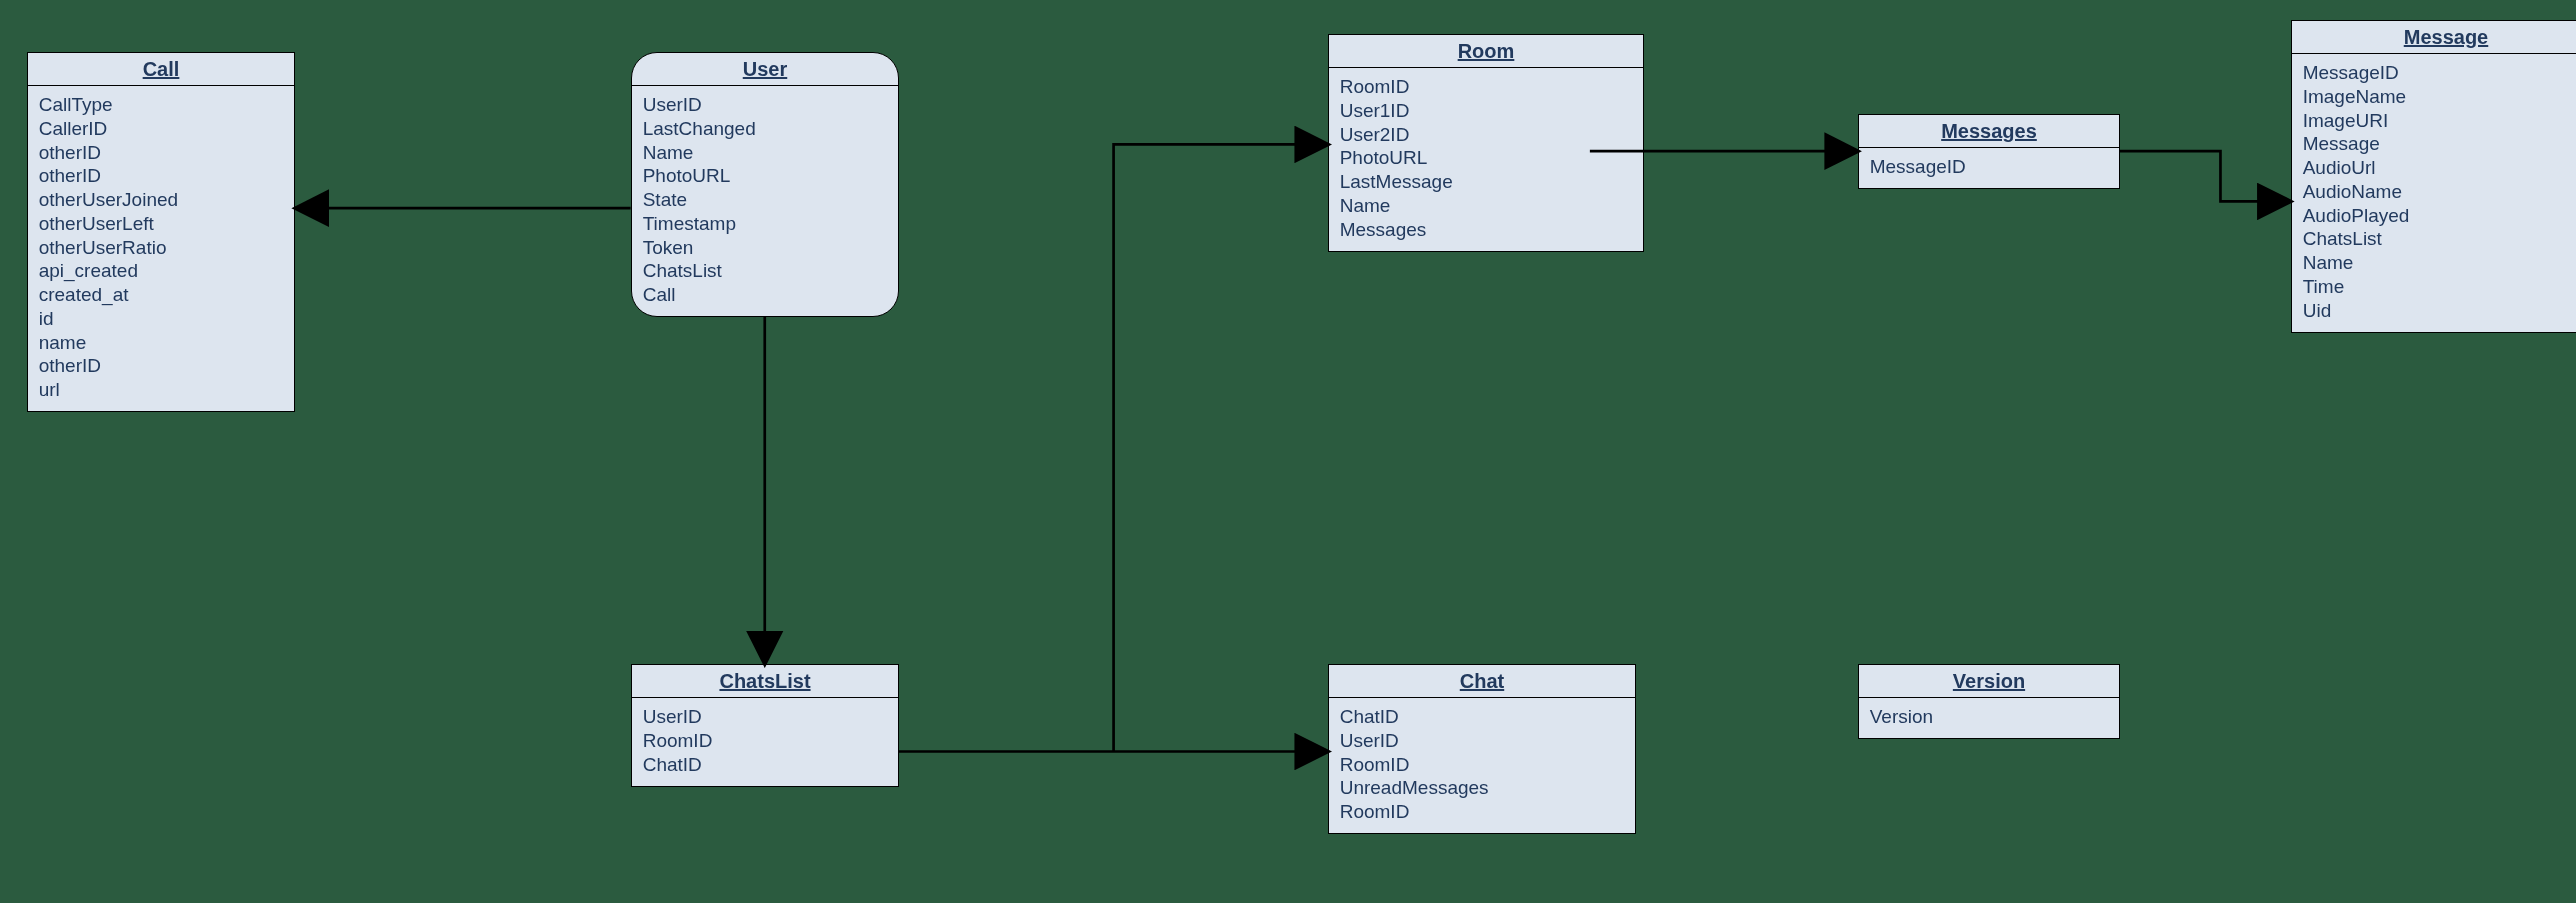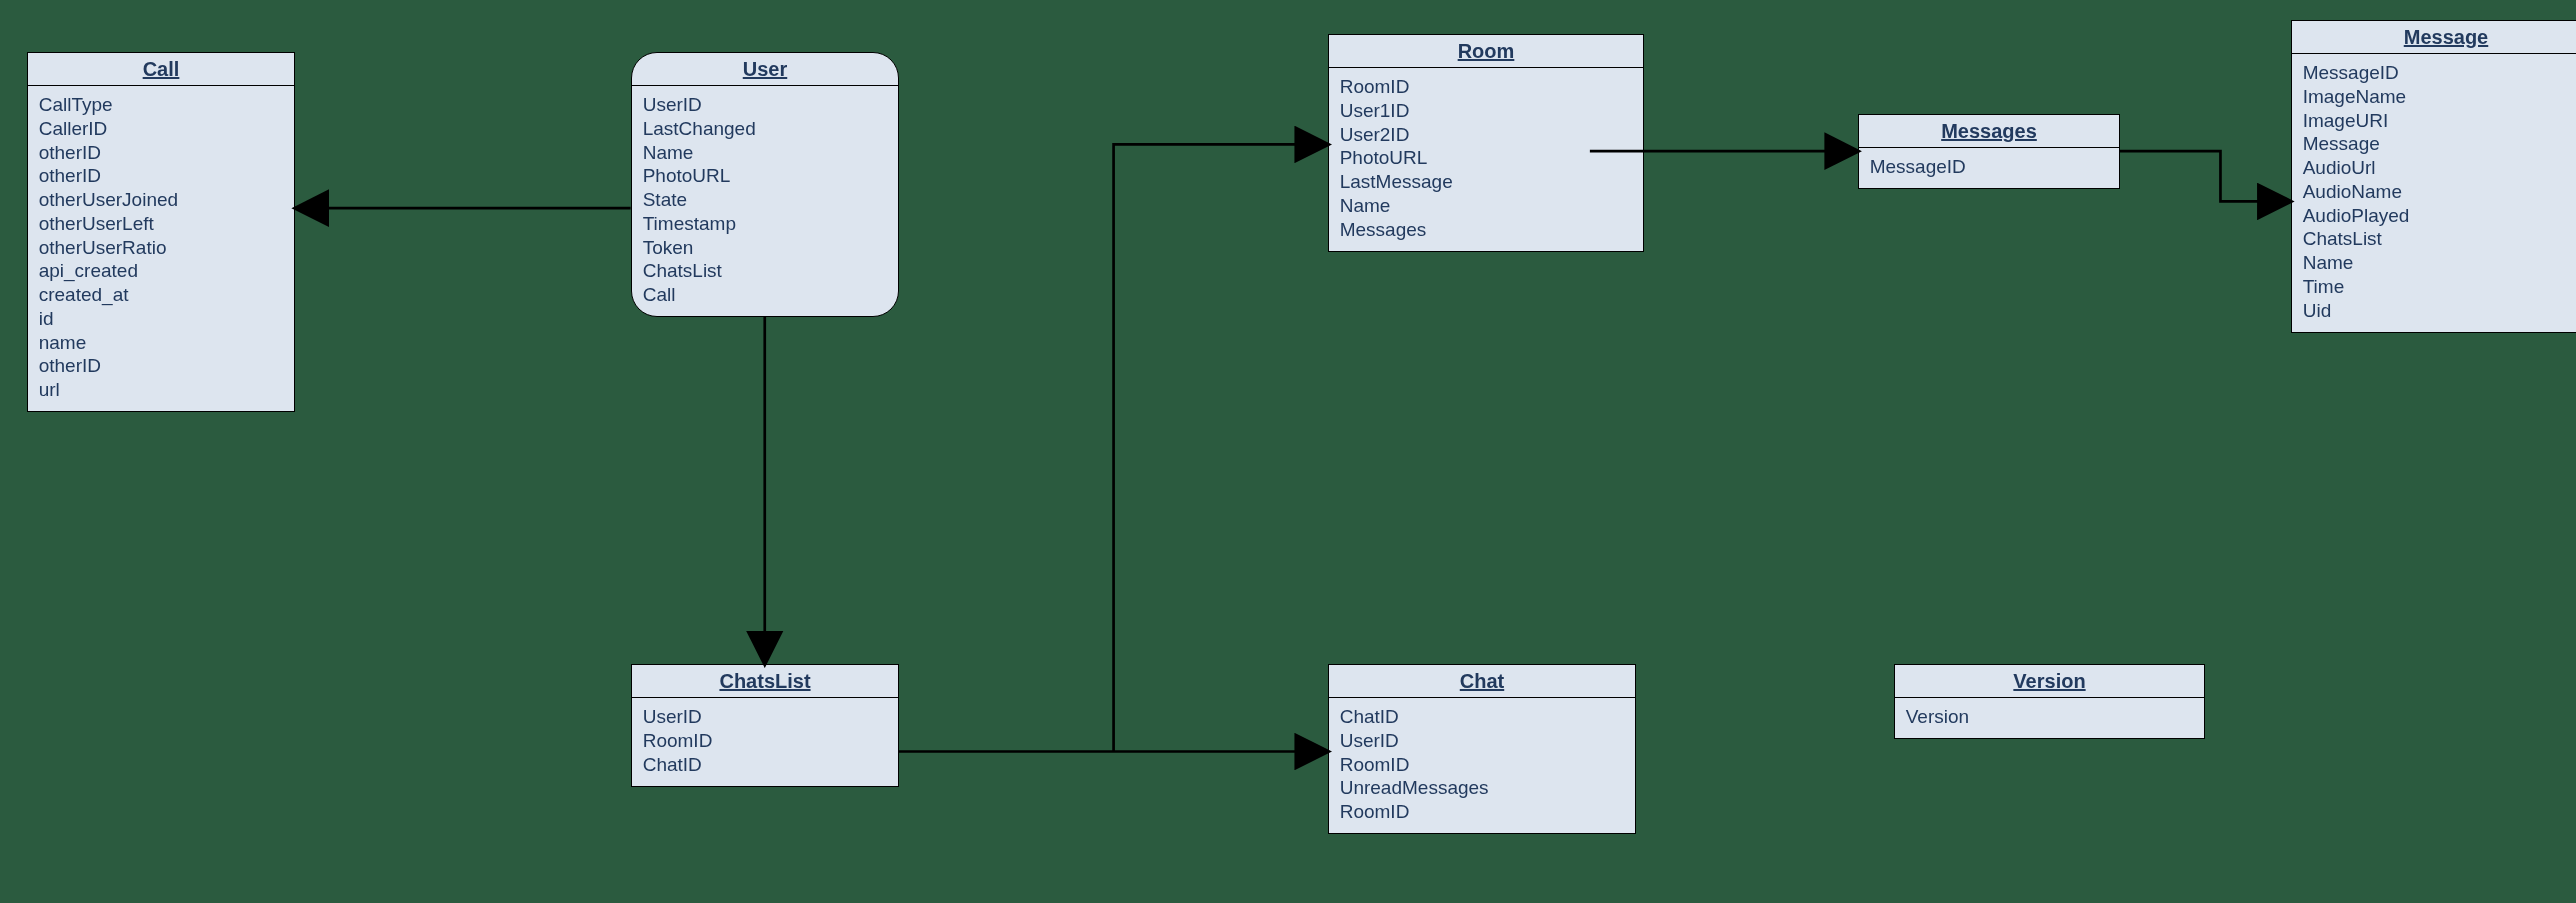"Version" div.entity { margin-left: 36px -> none; width: 311px -> 262px }
